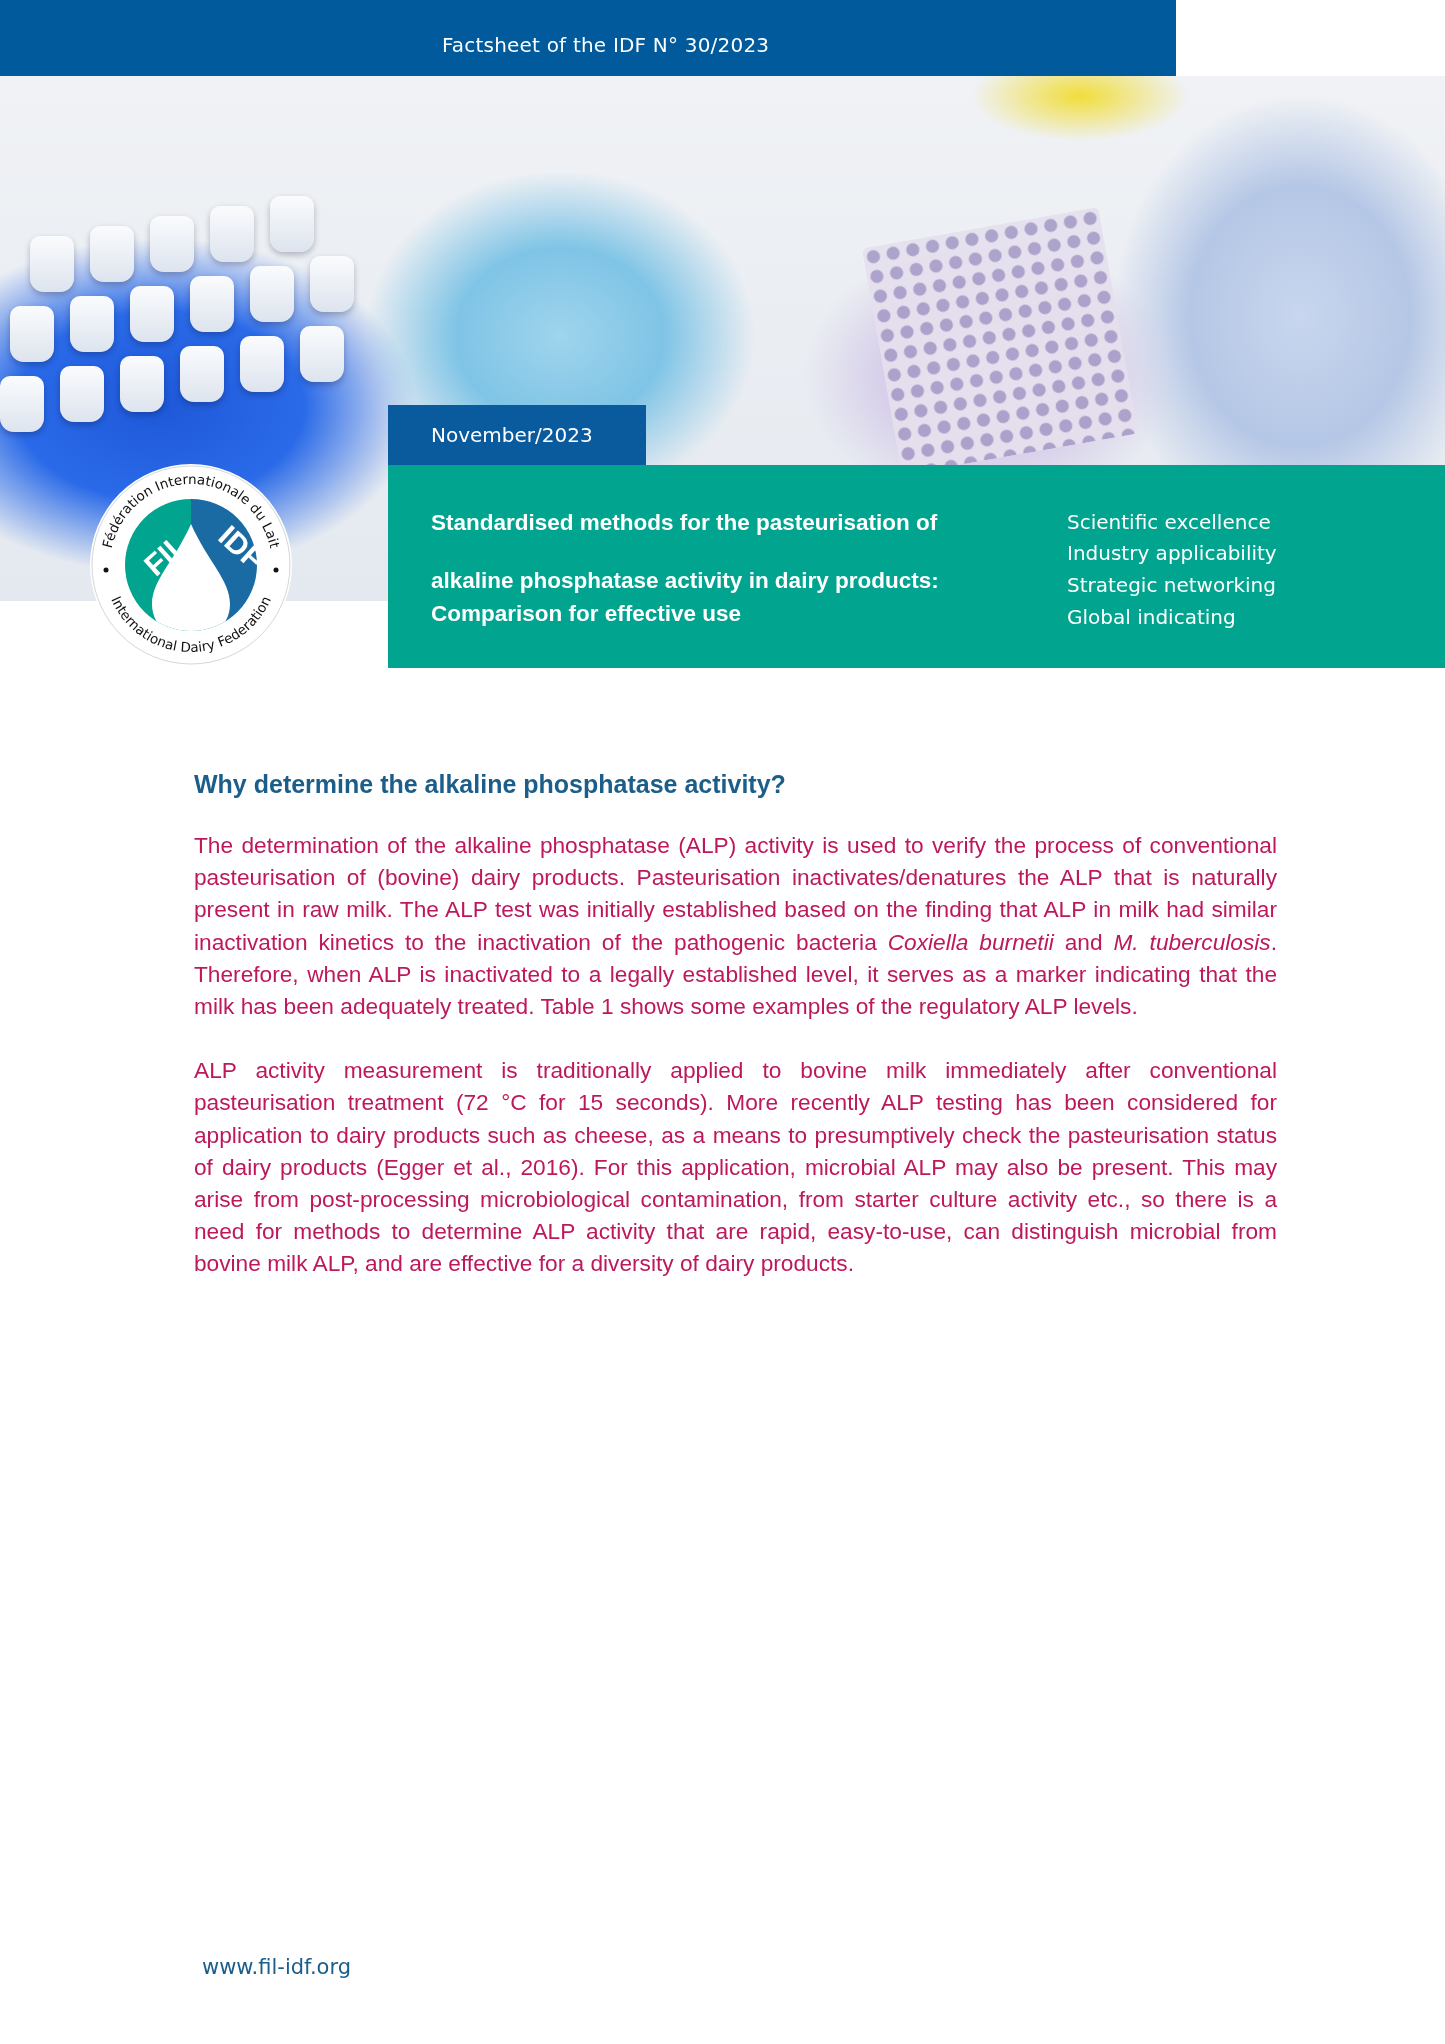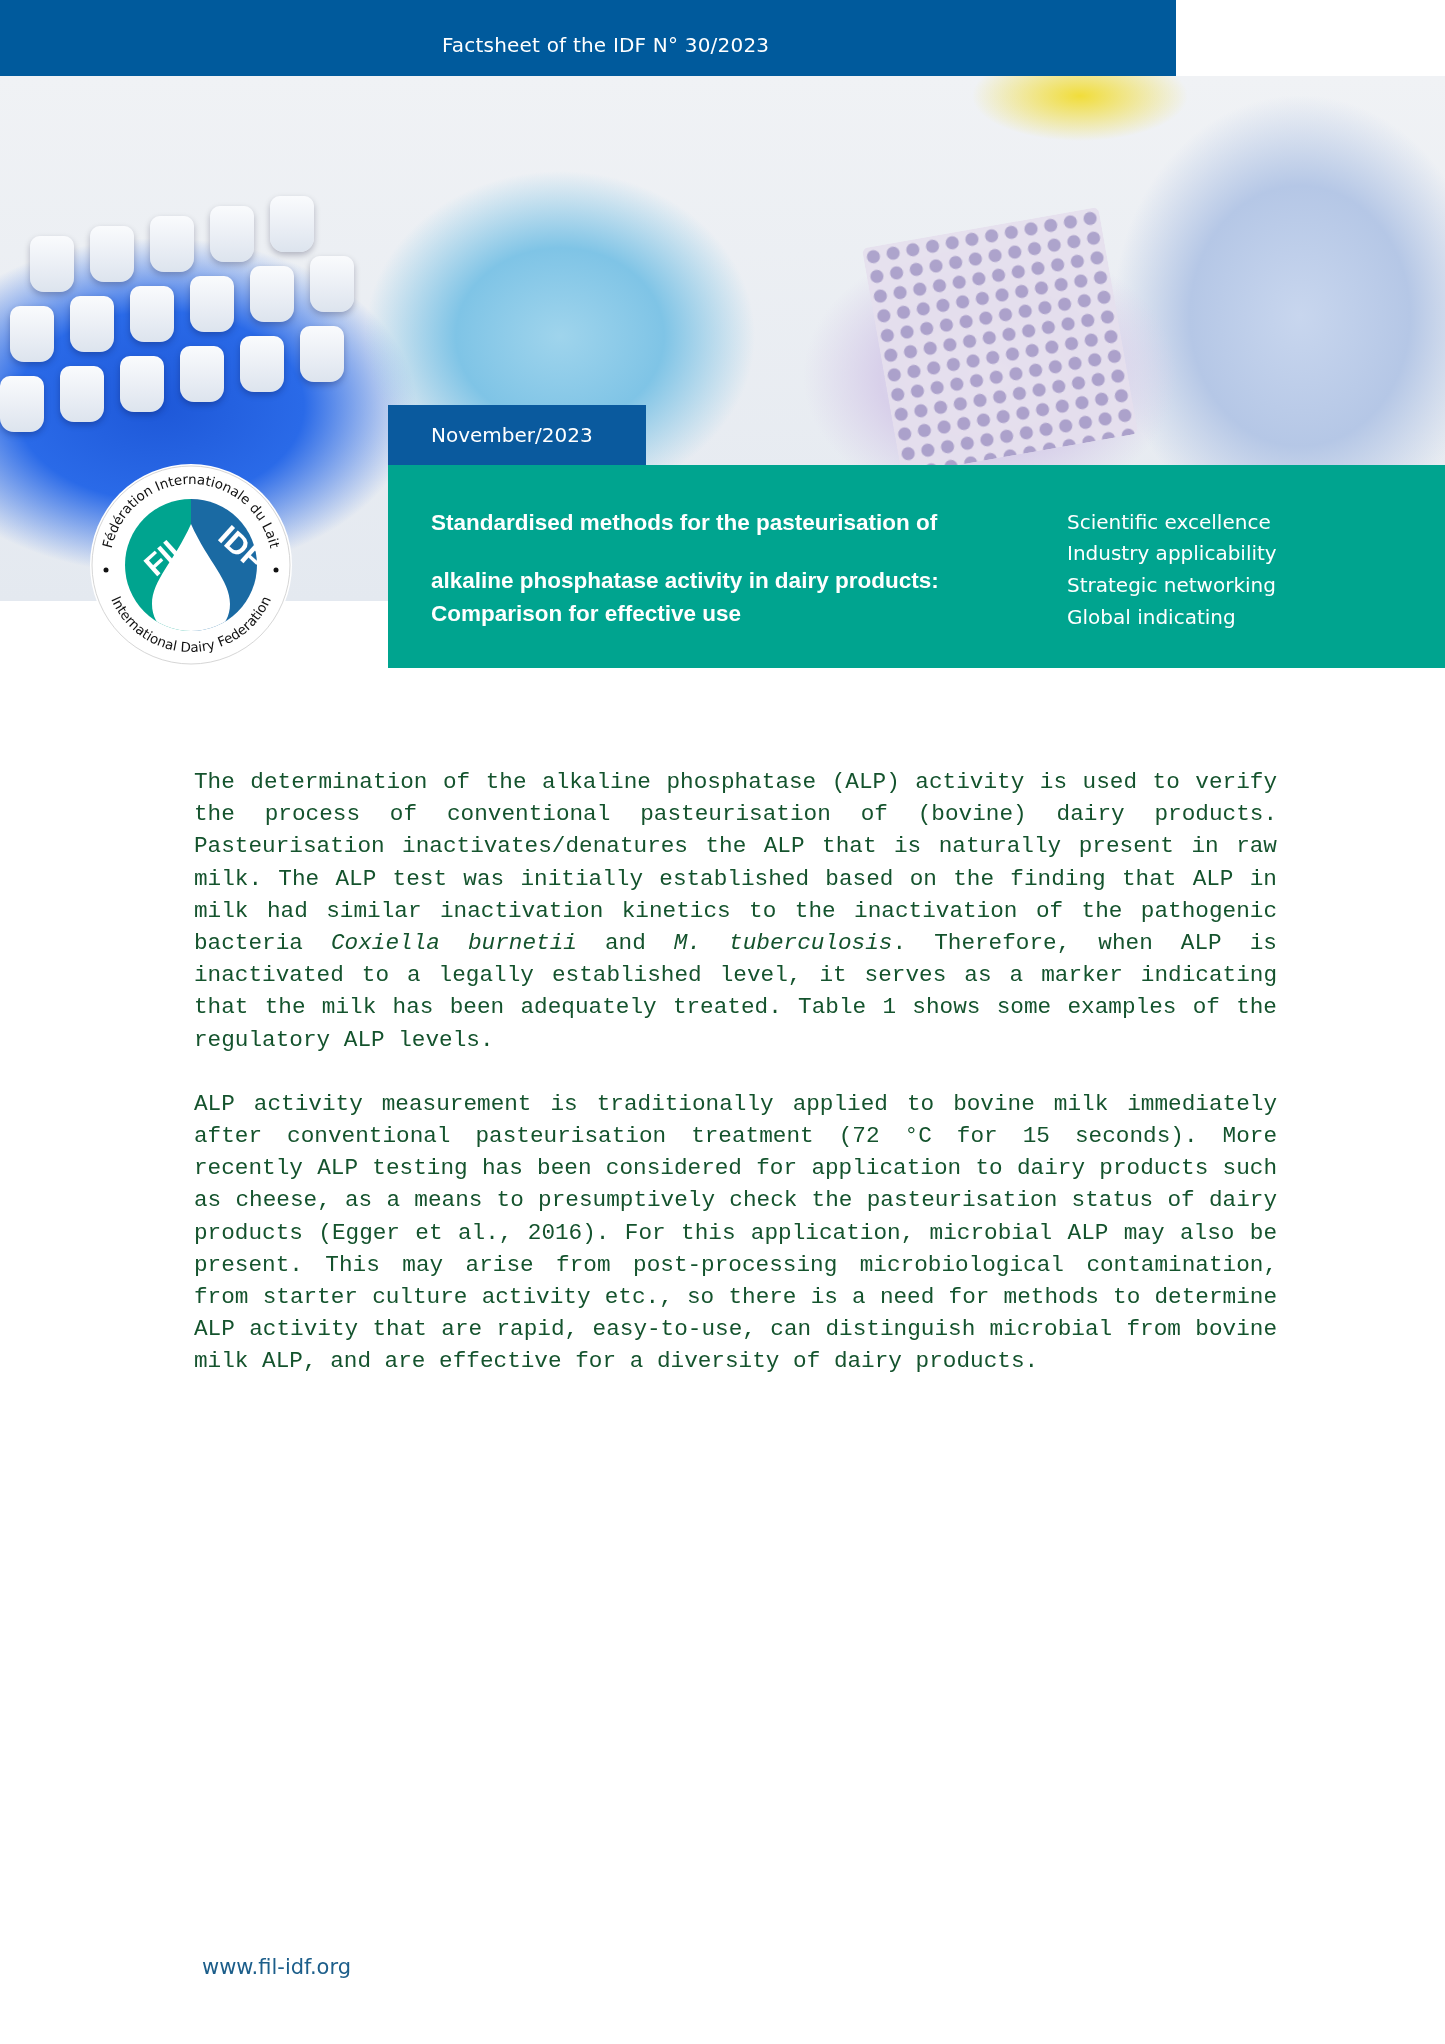"Why determine the alkaline phosphatase" h2.heading { html: none -> <h2>Why determine the alkaline phosphatase activity?</h2> }
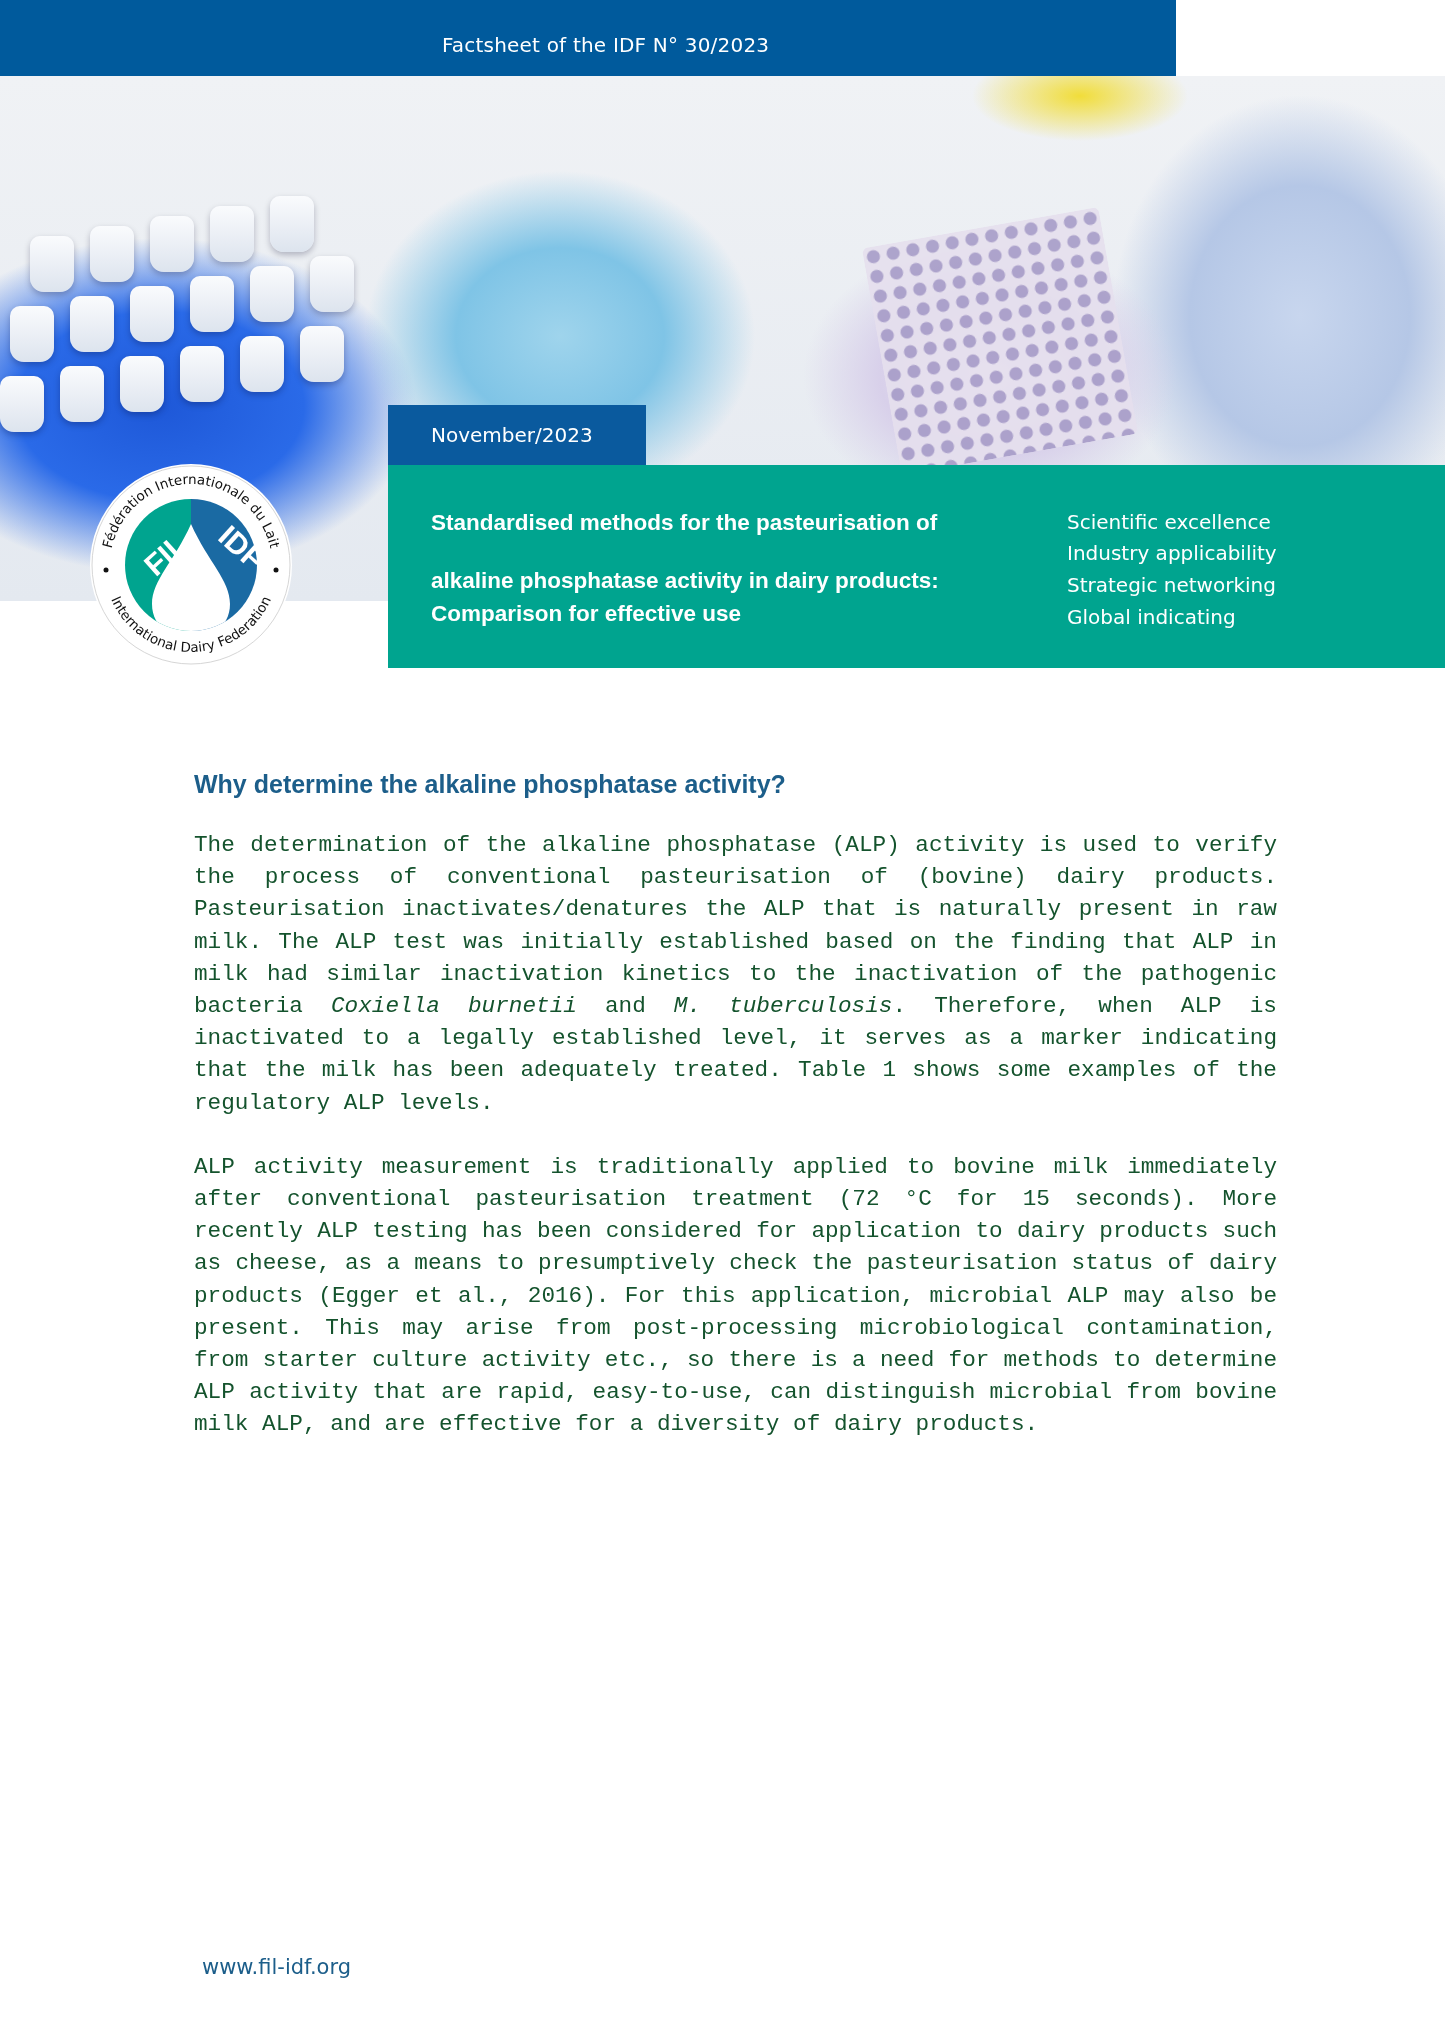"The determination of the alkaline" .para { color: #14532d -> #be185d; font-family: Liberation Mono, monospace -> Liberation Sans, sans-serif }
